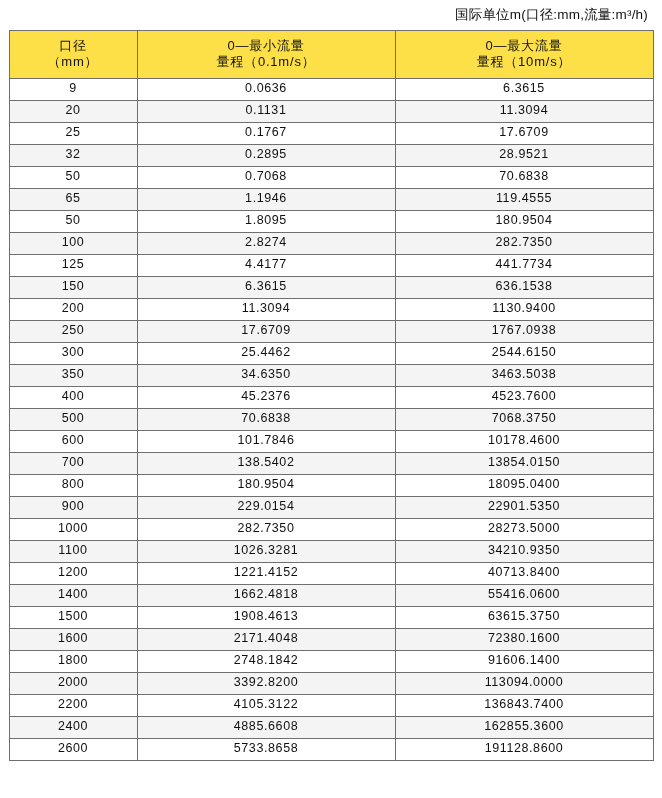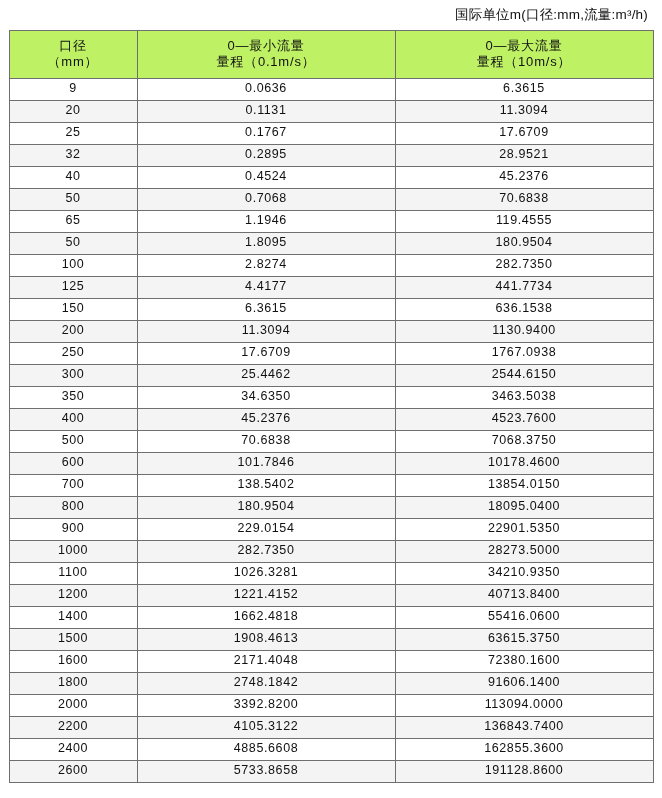"口径" table.flow-table thead th { background: #bef264 -> #fde047 }
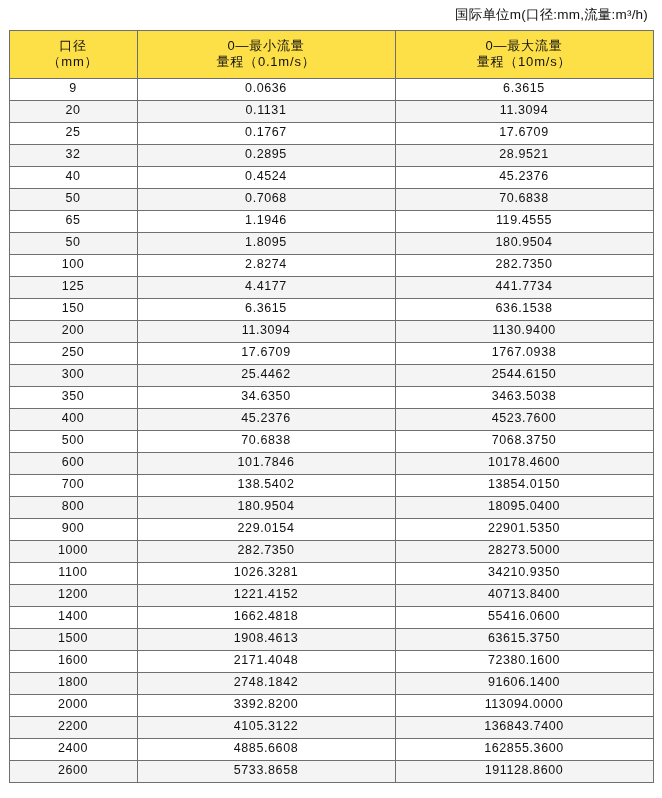"40" tr { html: <tr> <td>40</td> <td>0.4524</td> <td>45.2376</td> </tr> -> none }
